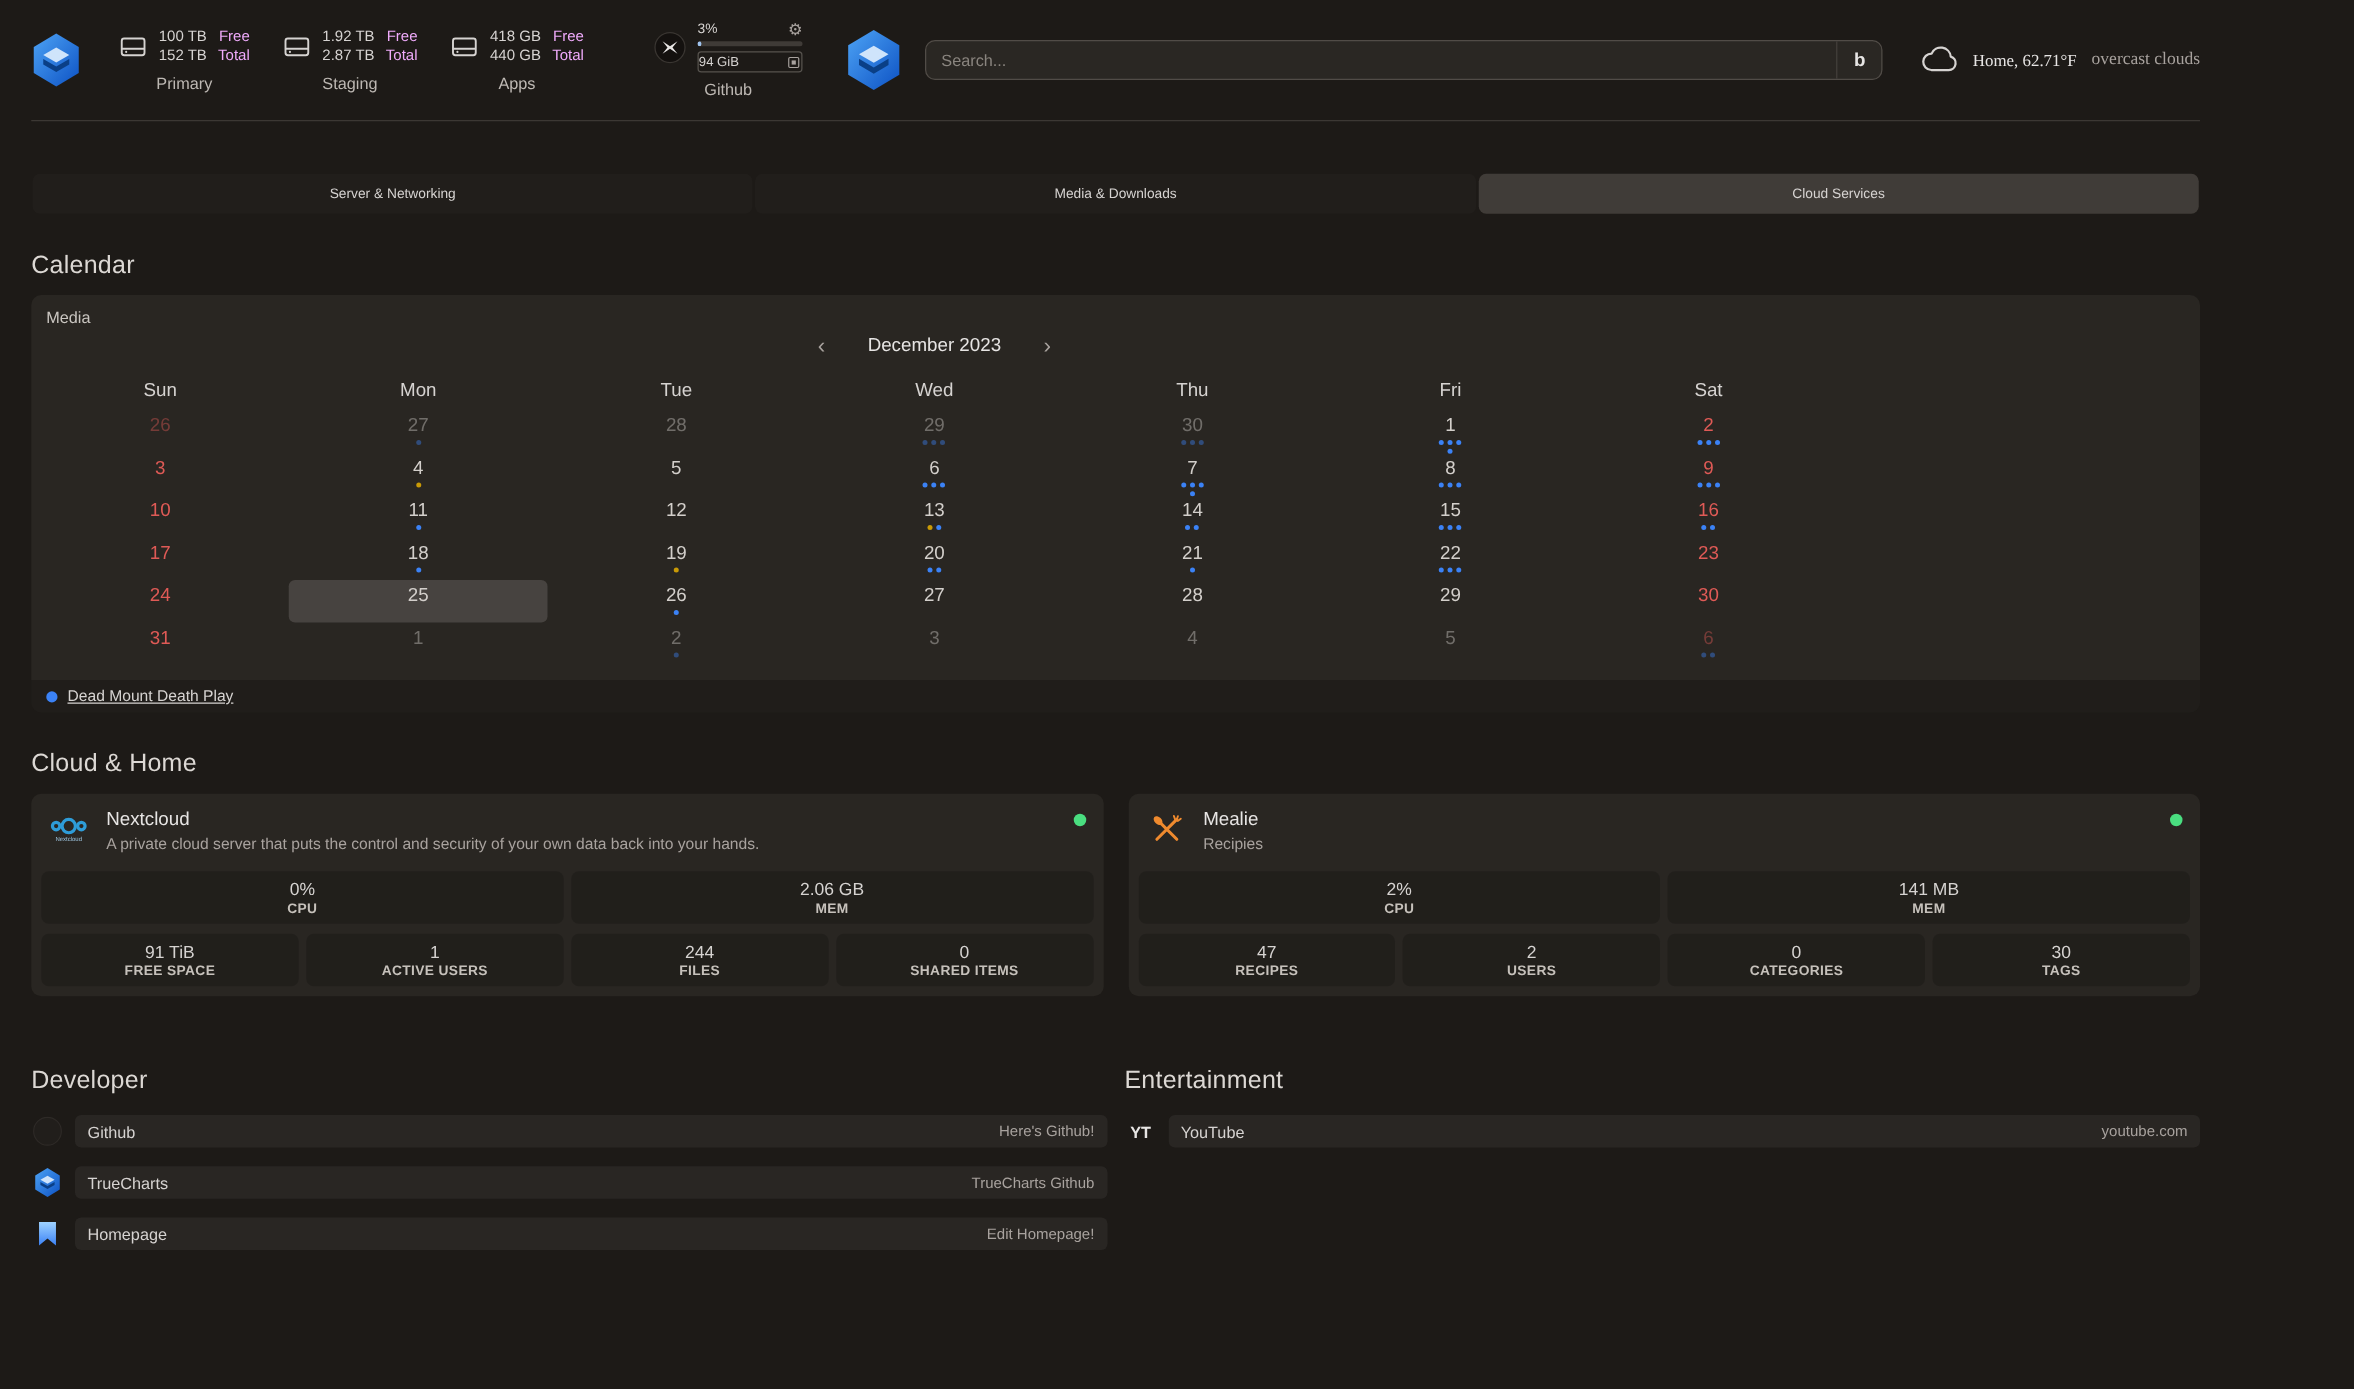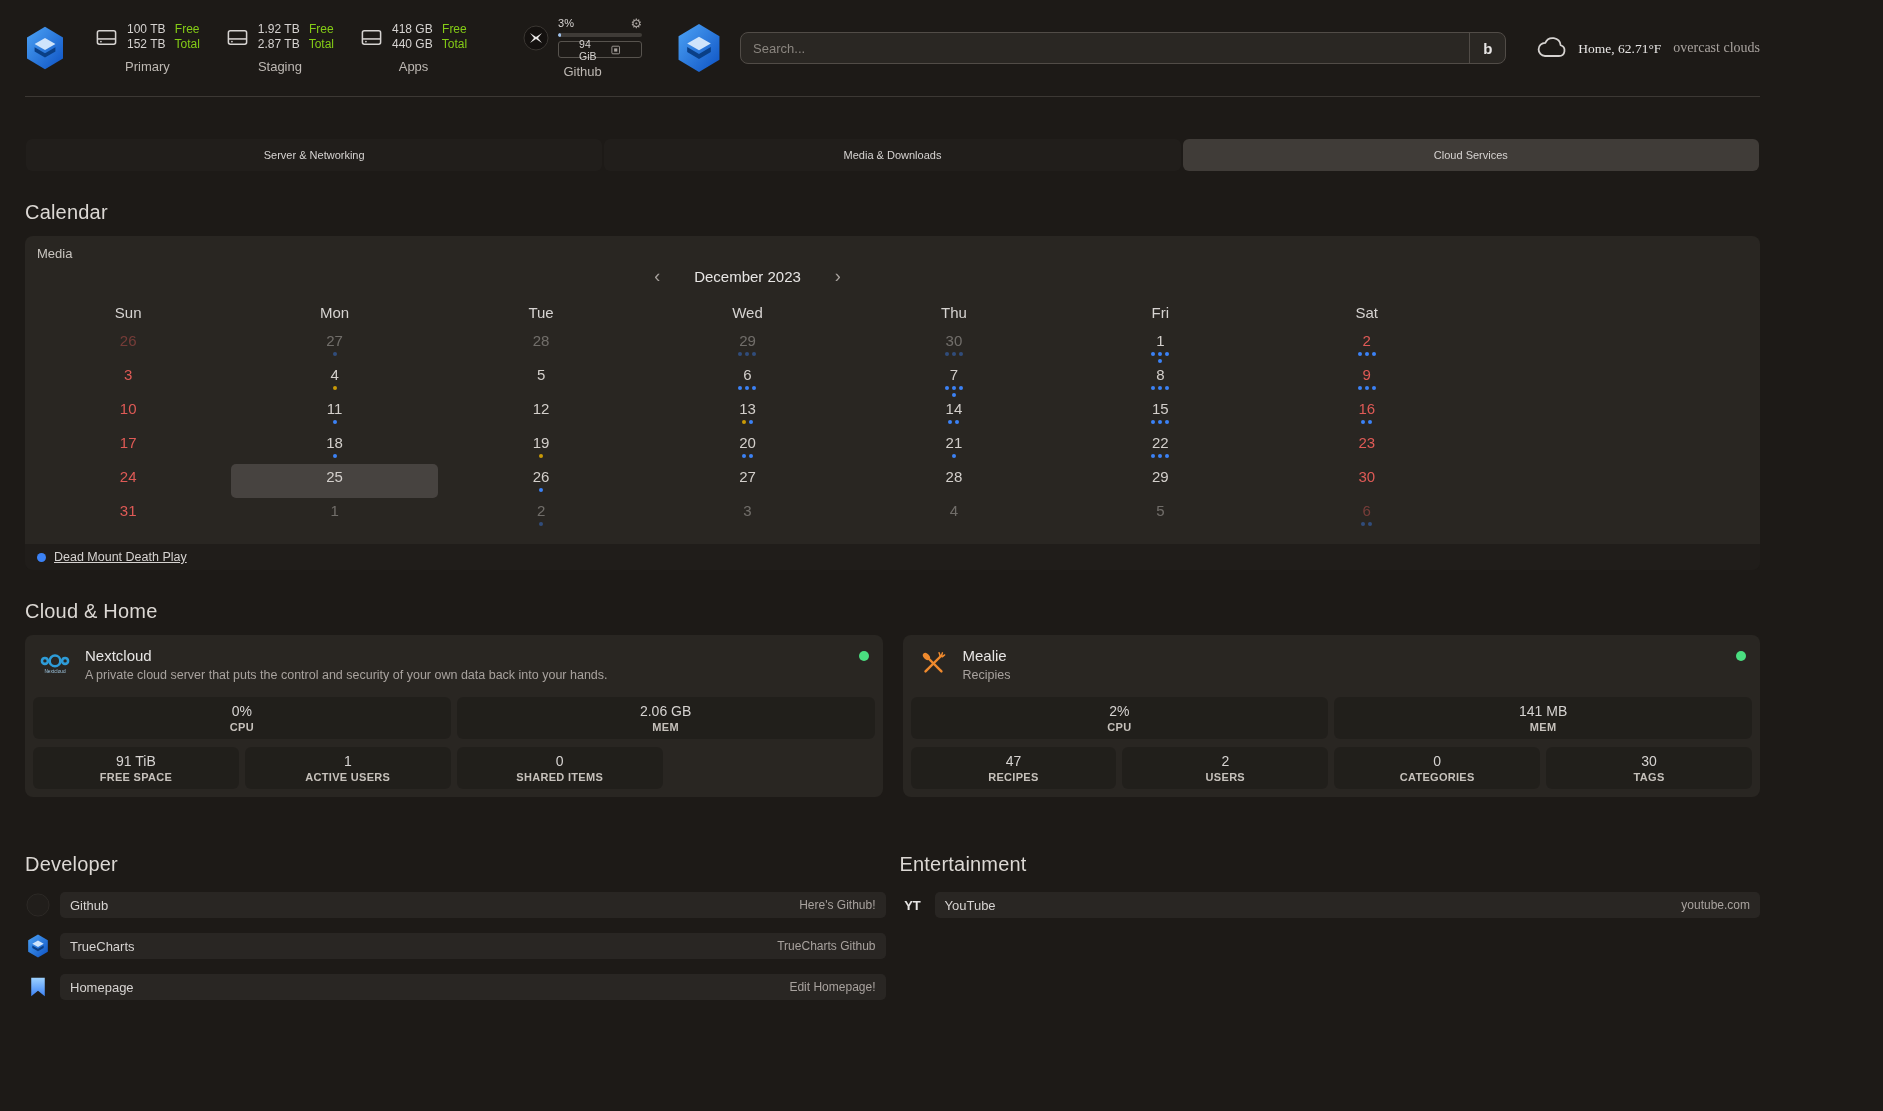"Free" .disk-col.labs { align-items: center -> flex-end; color: #84cc16 -> #f0abfc }
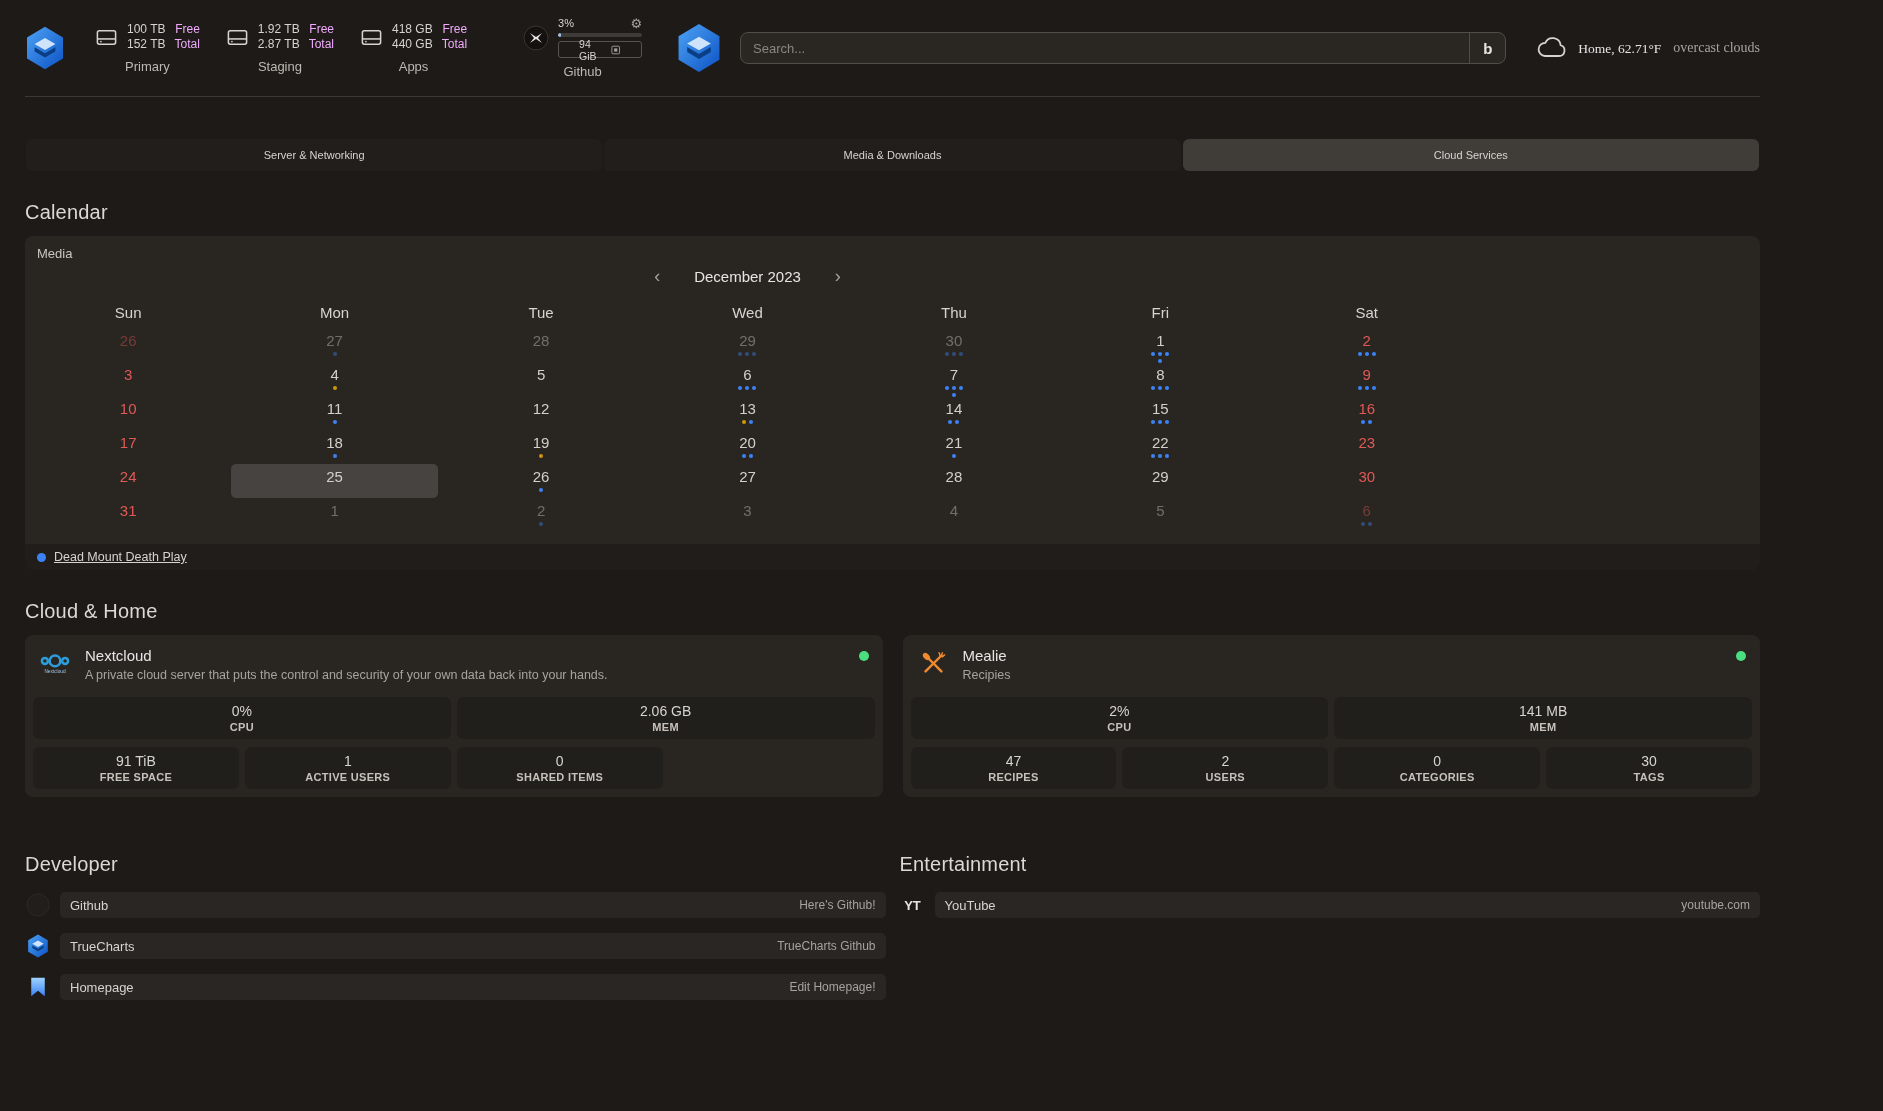"94 GiB" .mem-box { padding: 0 20px -> 0 0 }
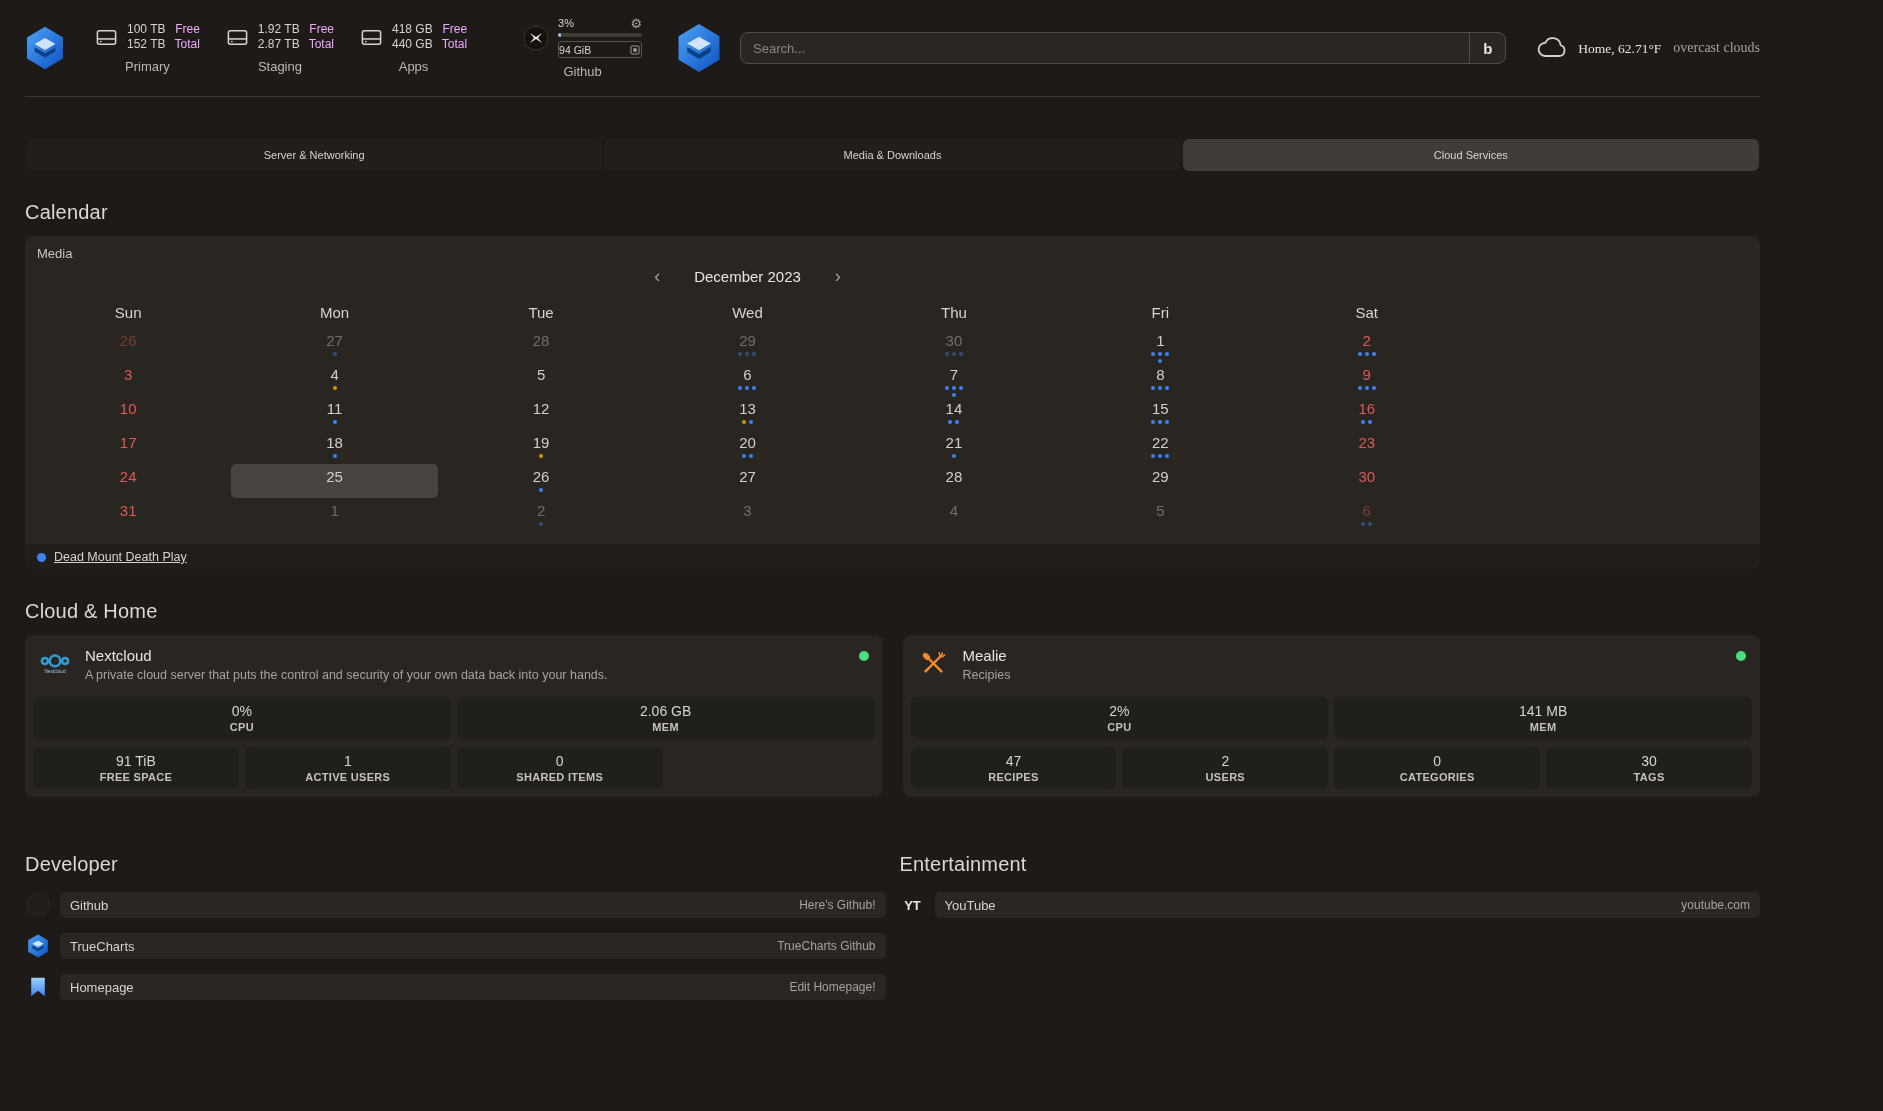"244" div.stat-cell { html: none -> <div> <div>244</div> <div>FILES</div> </div> }
